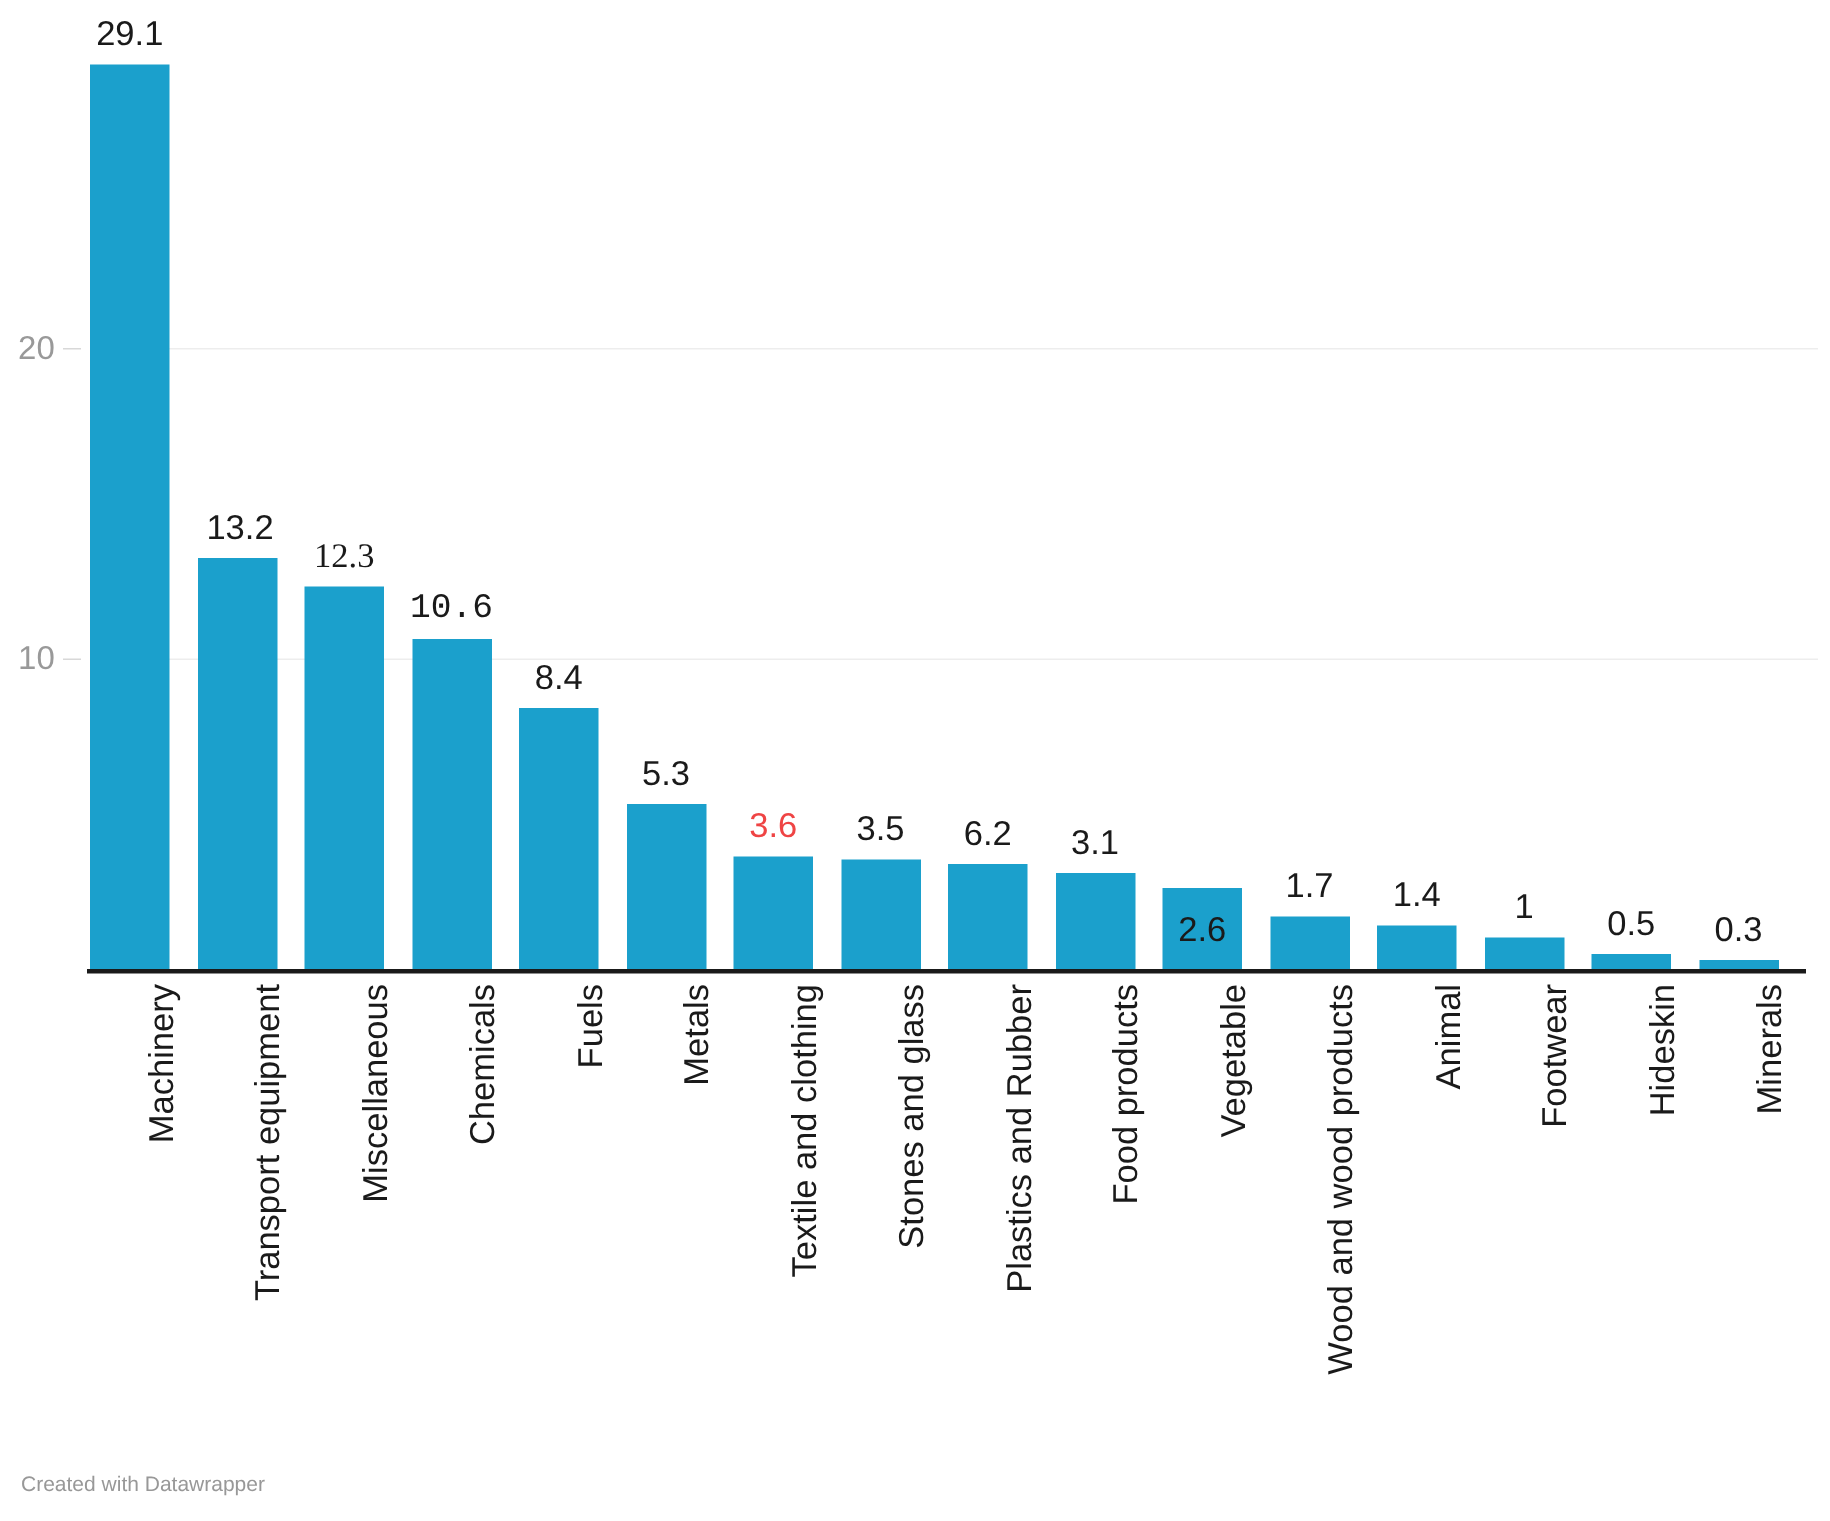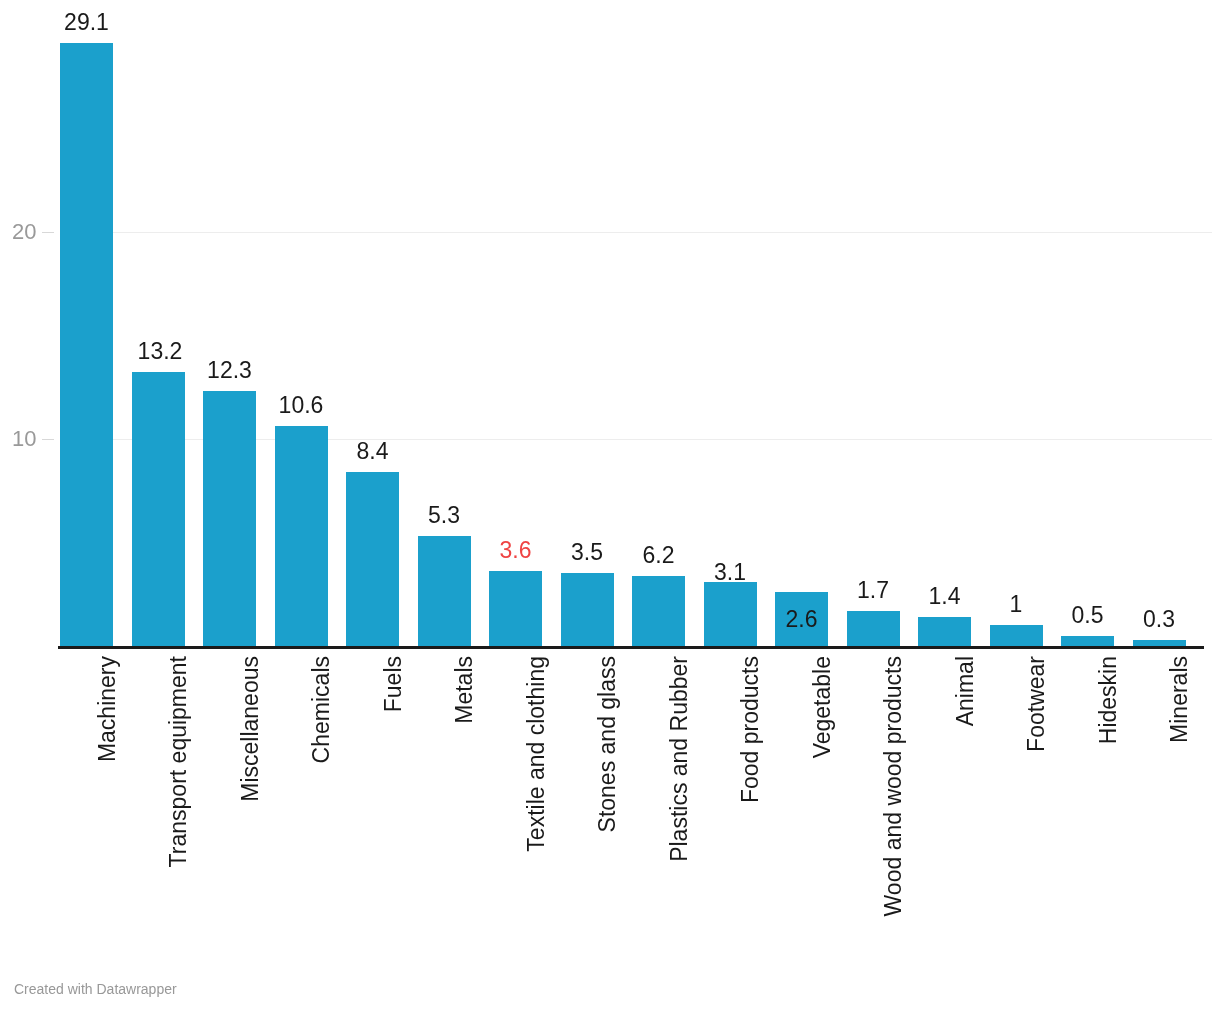"12.3" div.bar-value { font-family: none -> Liberation Serif, serif }
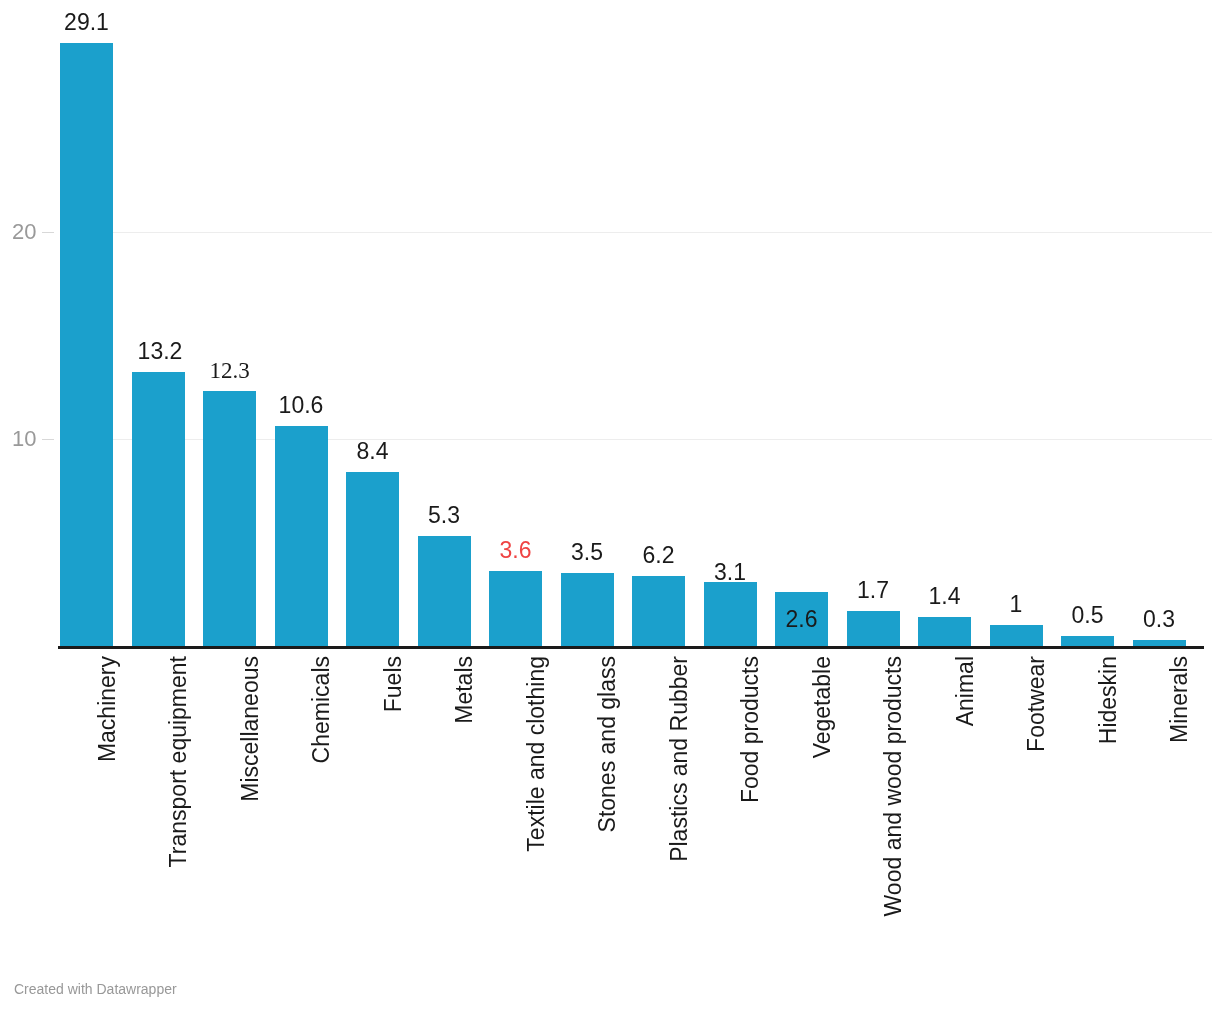"10.6" div.bar-value { font-family: none -> Liberation Mono, monospace }
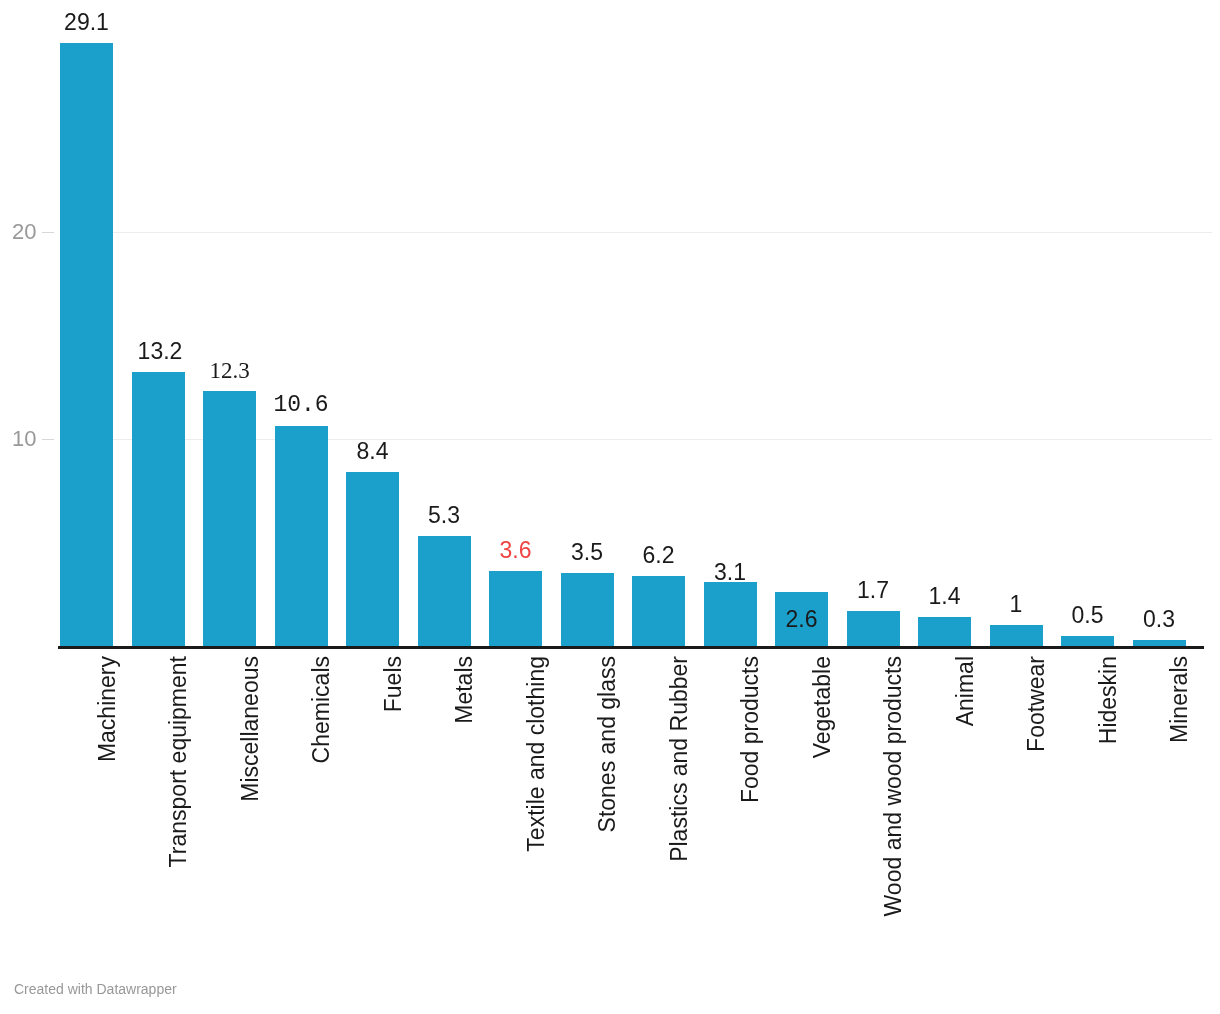"3.1" div.bar-value { margin-top: 11px -> none }
